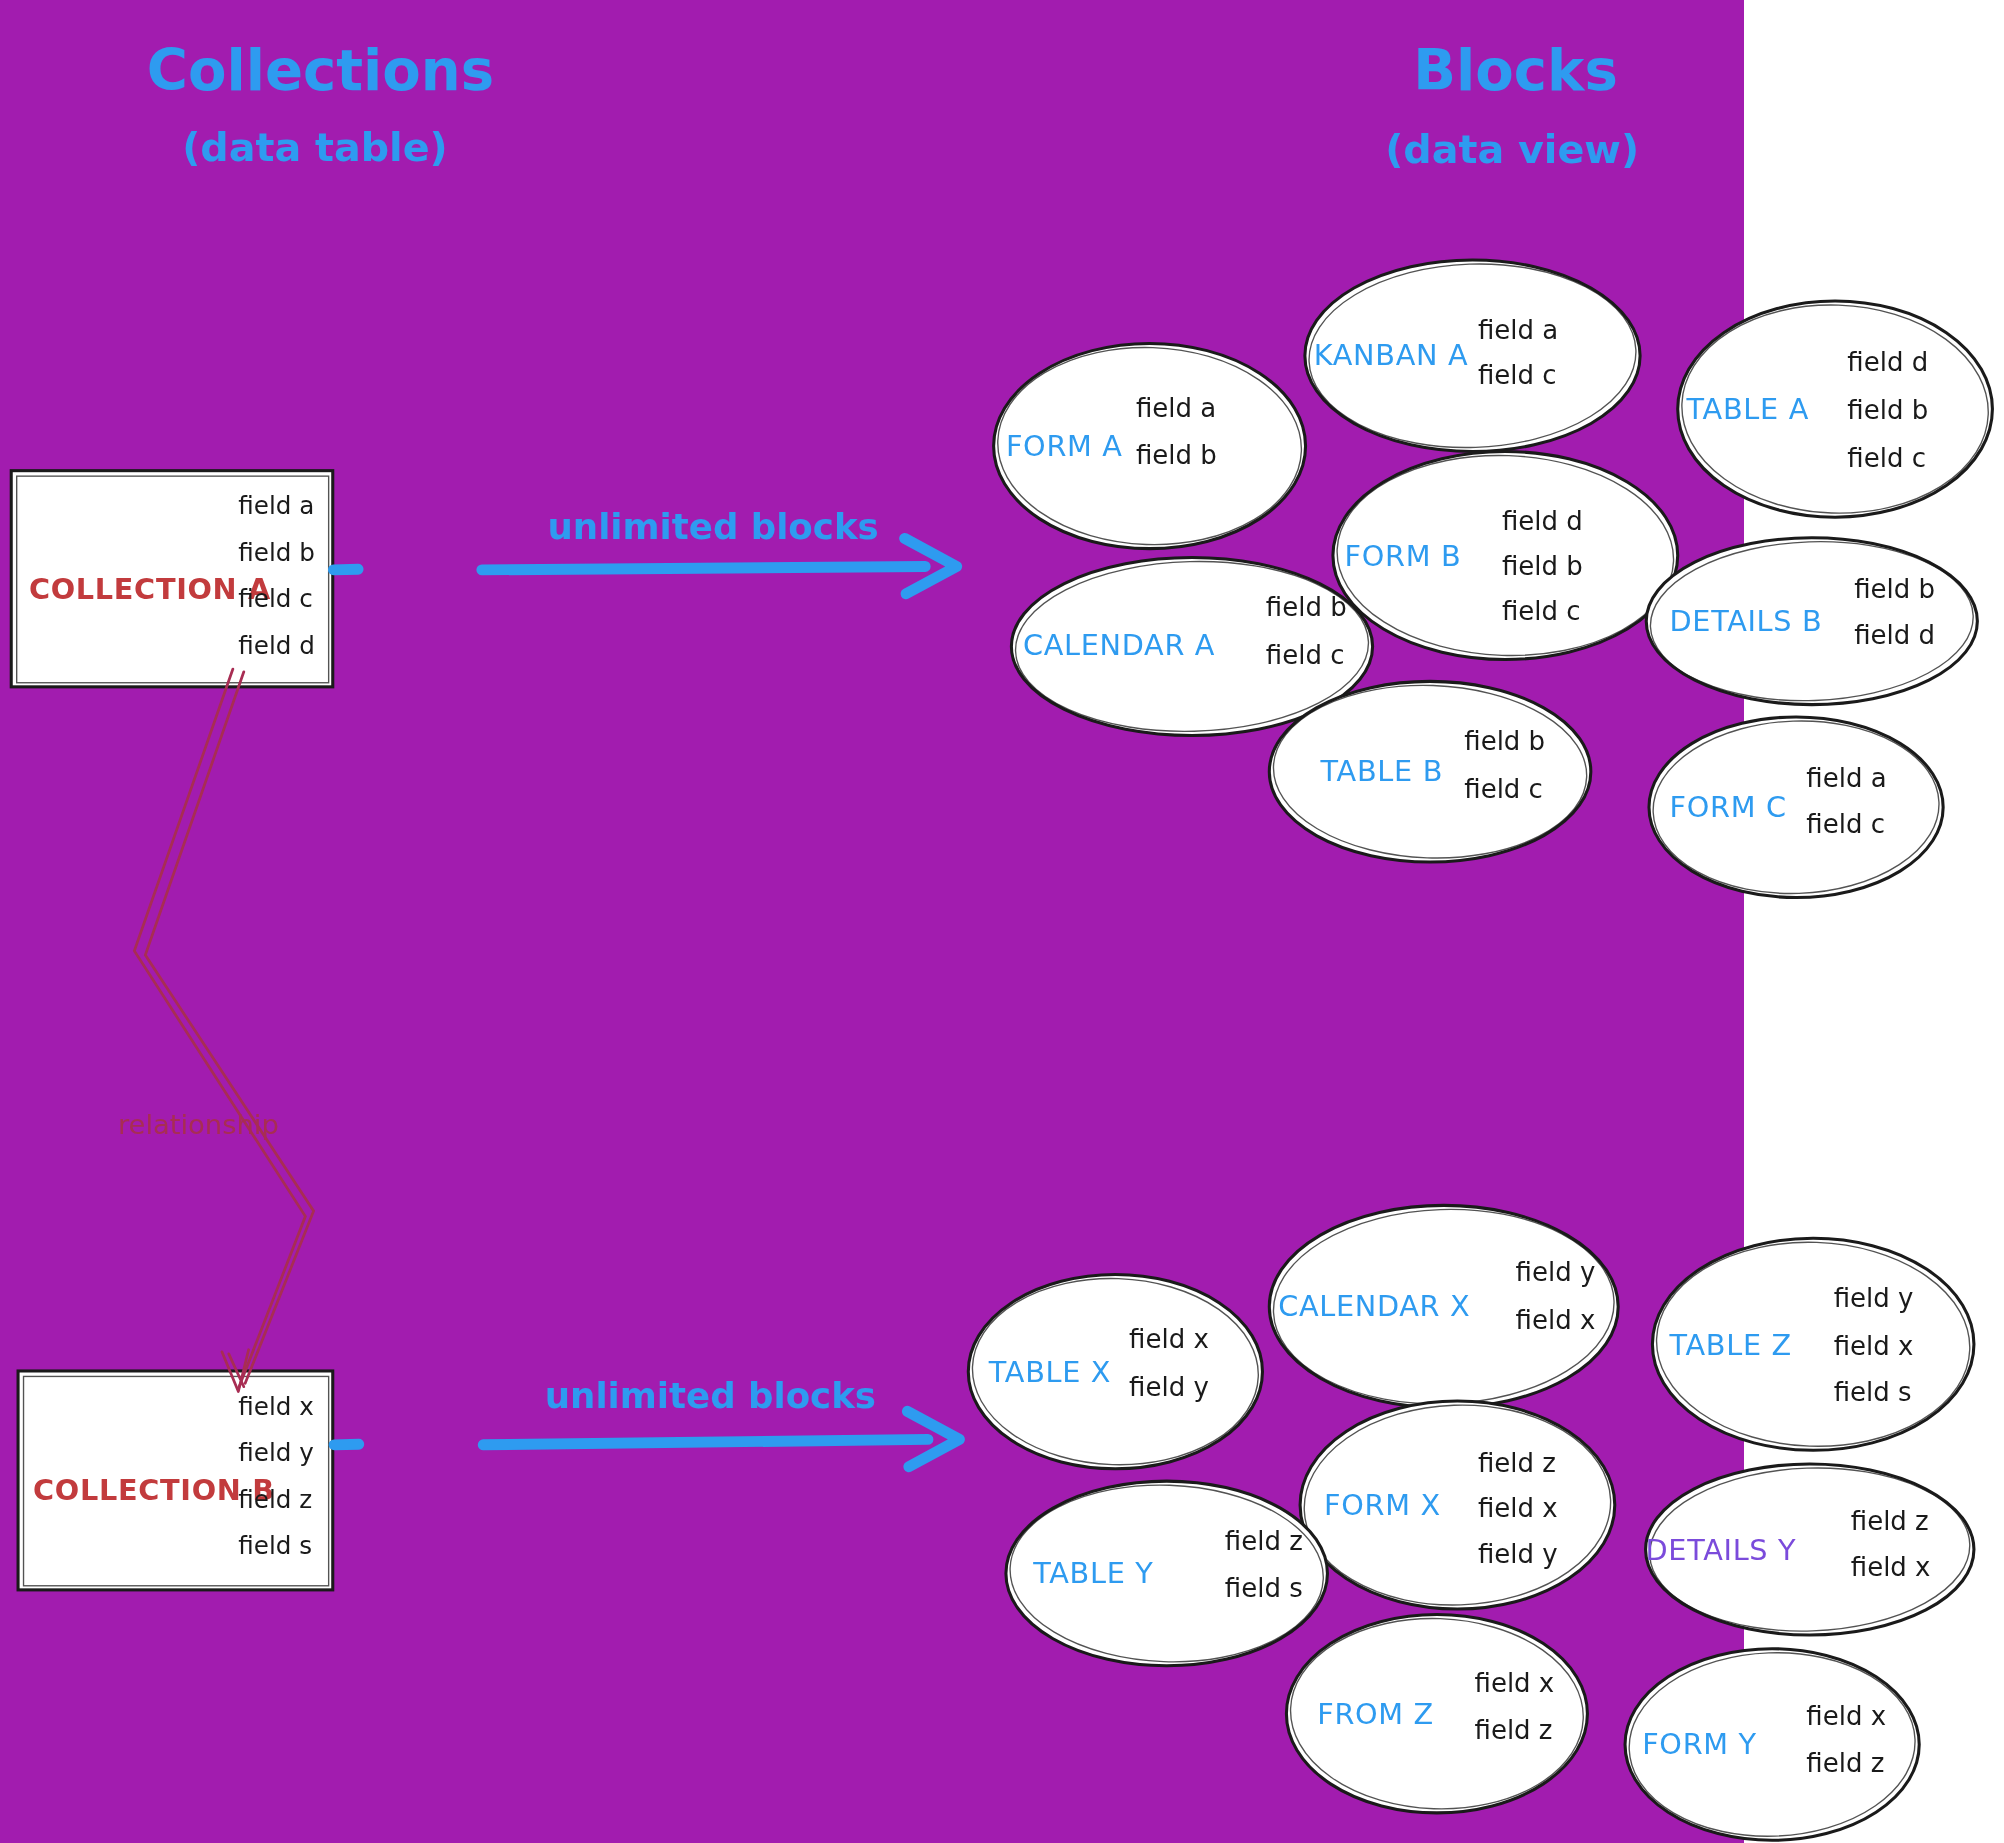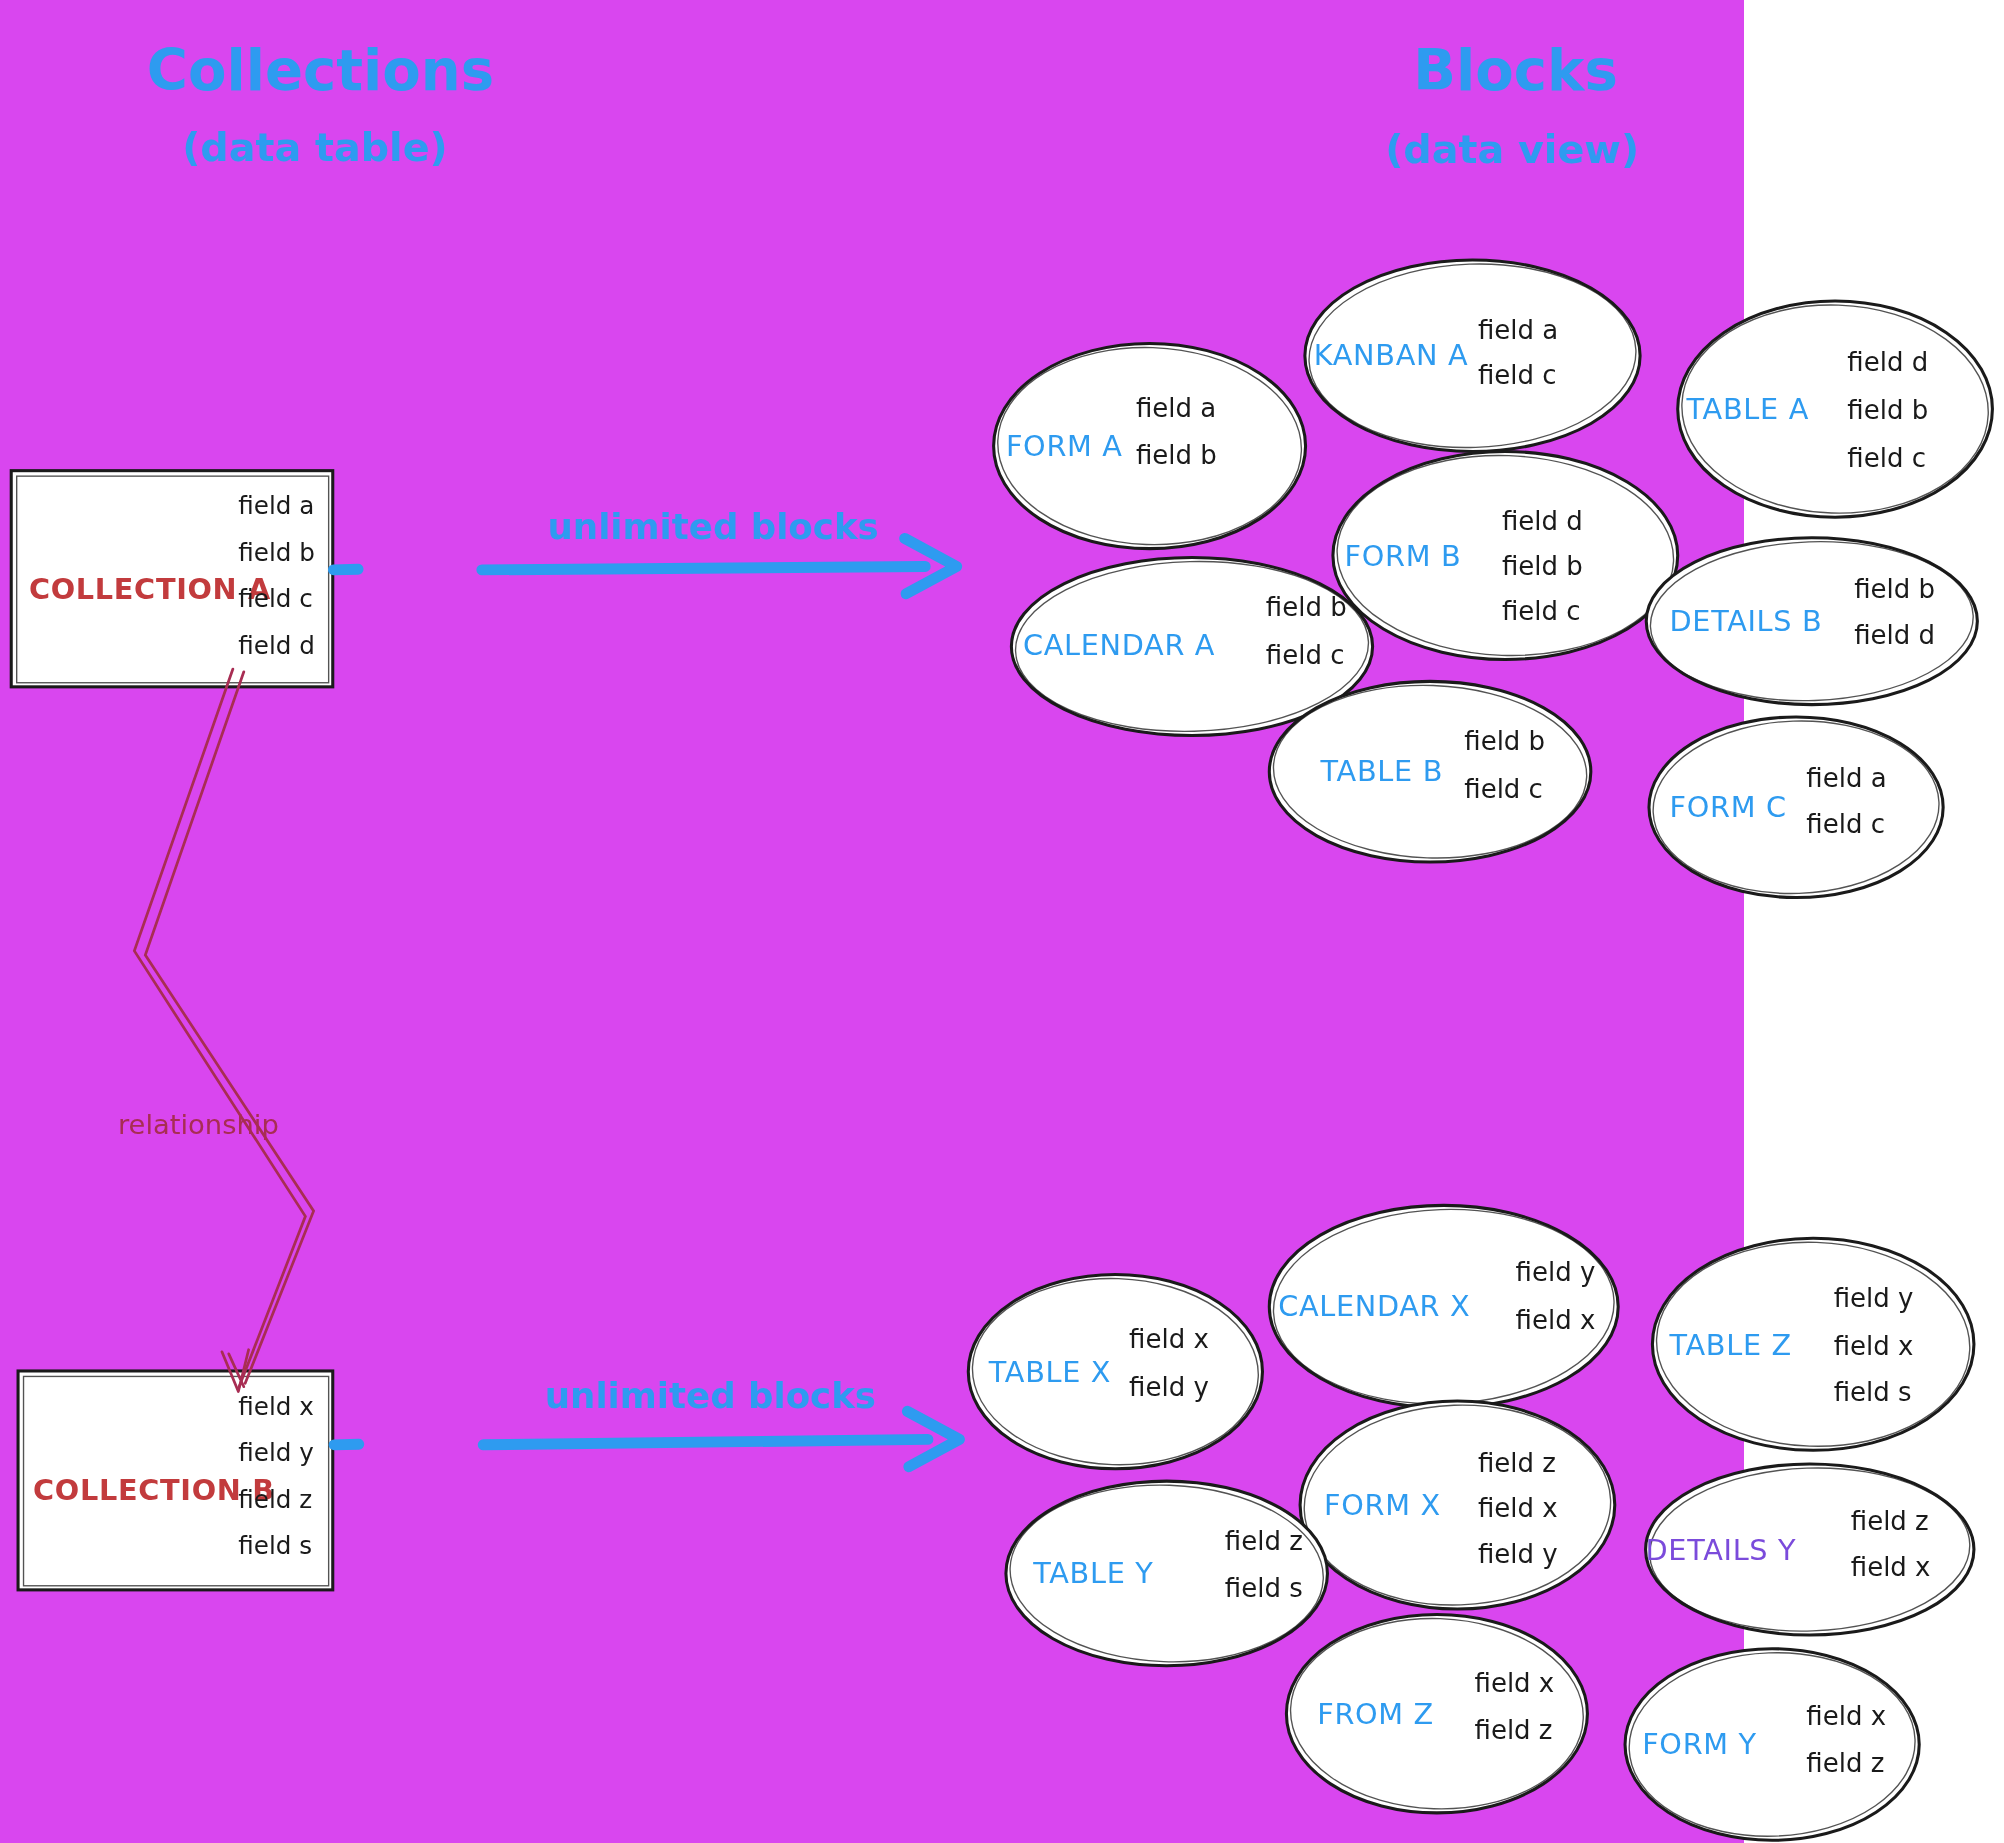"Collections" .canvas { background: #d946ef -> #a21caf }
